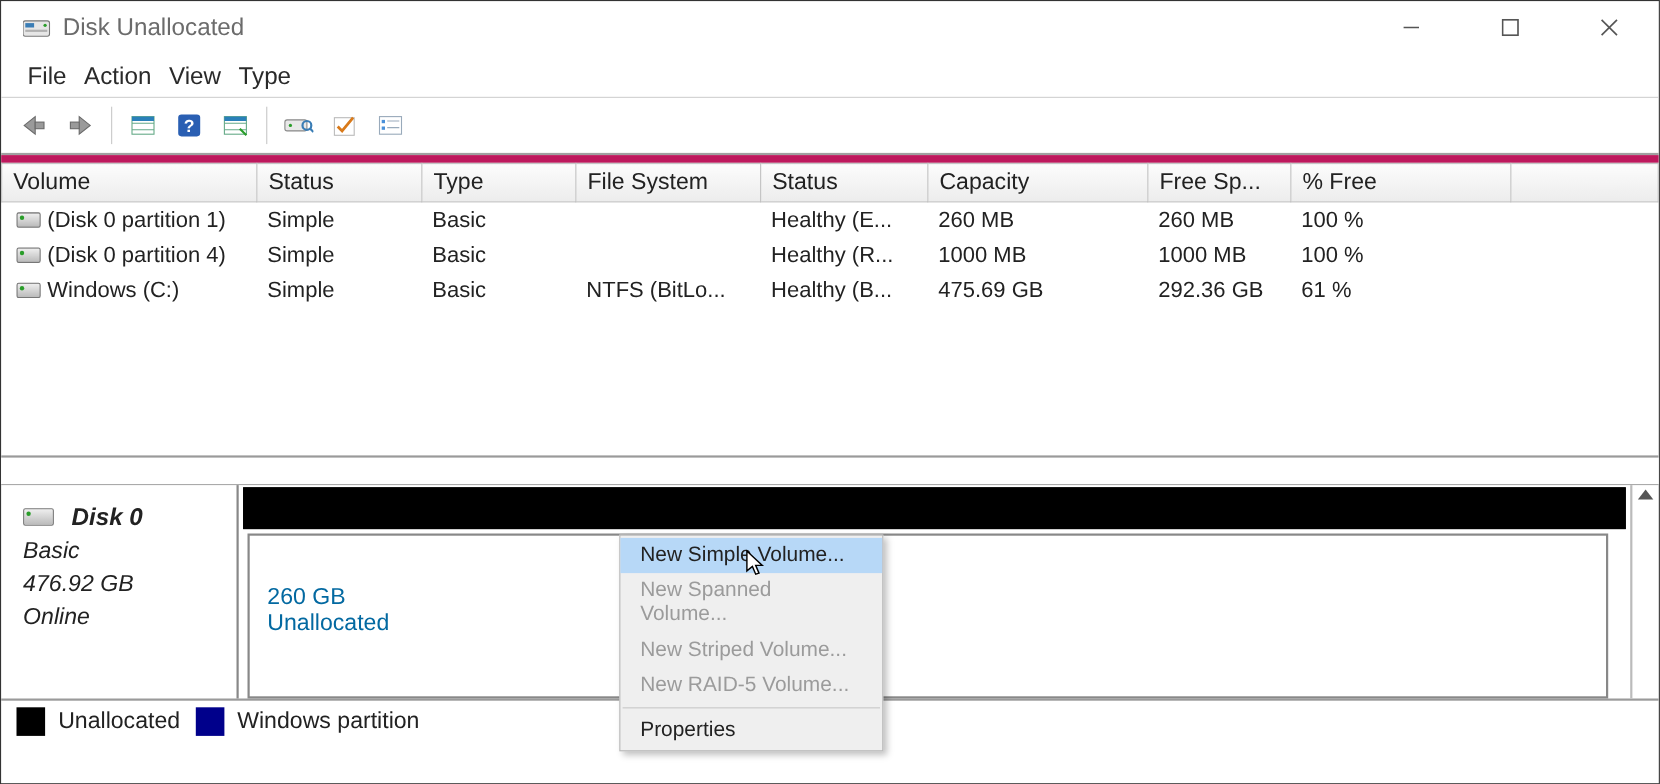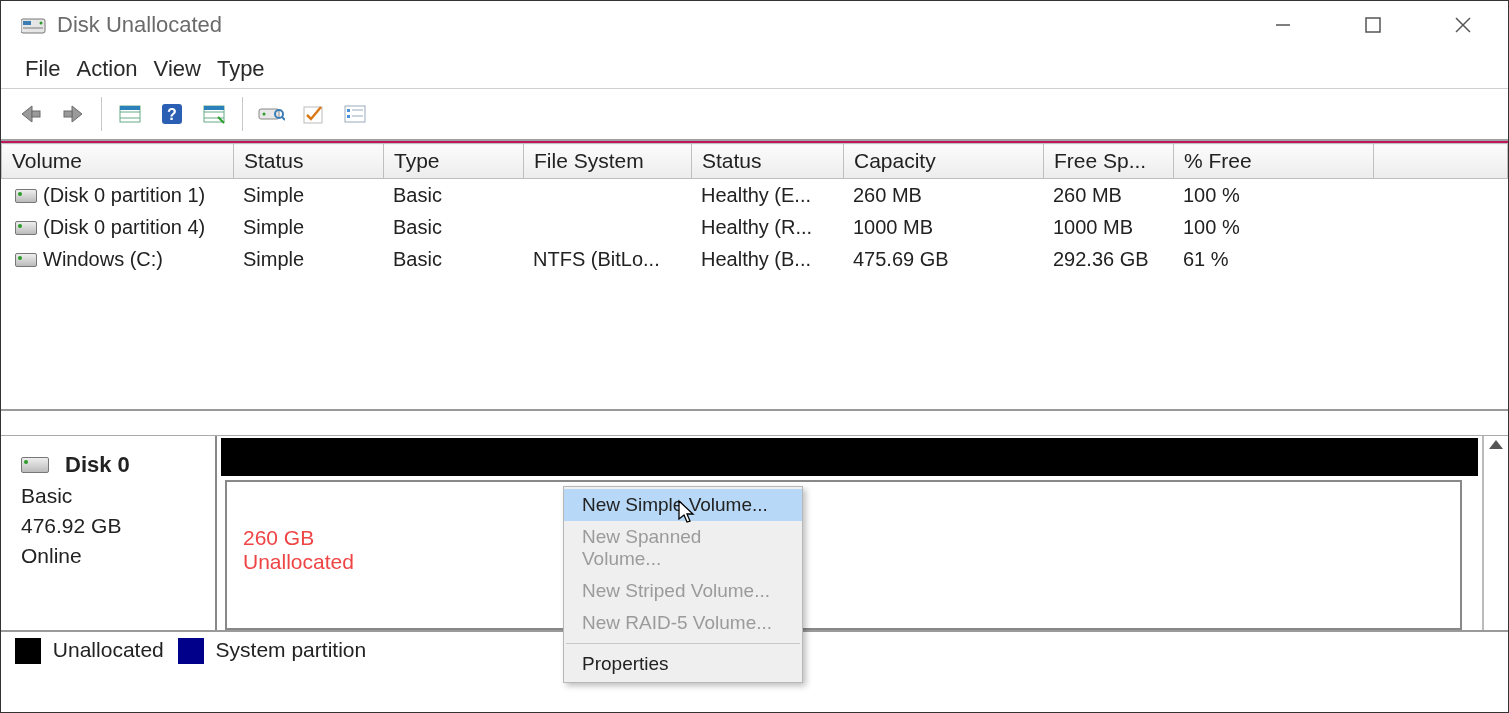"Volume" .gridwrap { border-top: 2px solid #be185d -> 7px solid #be185d }
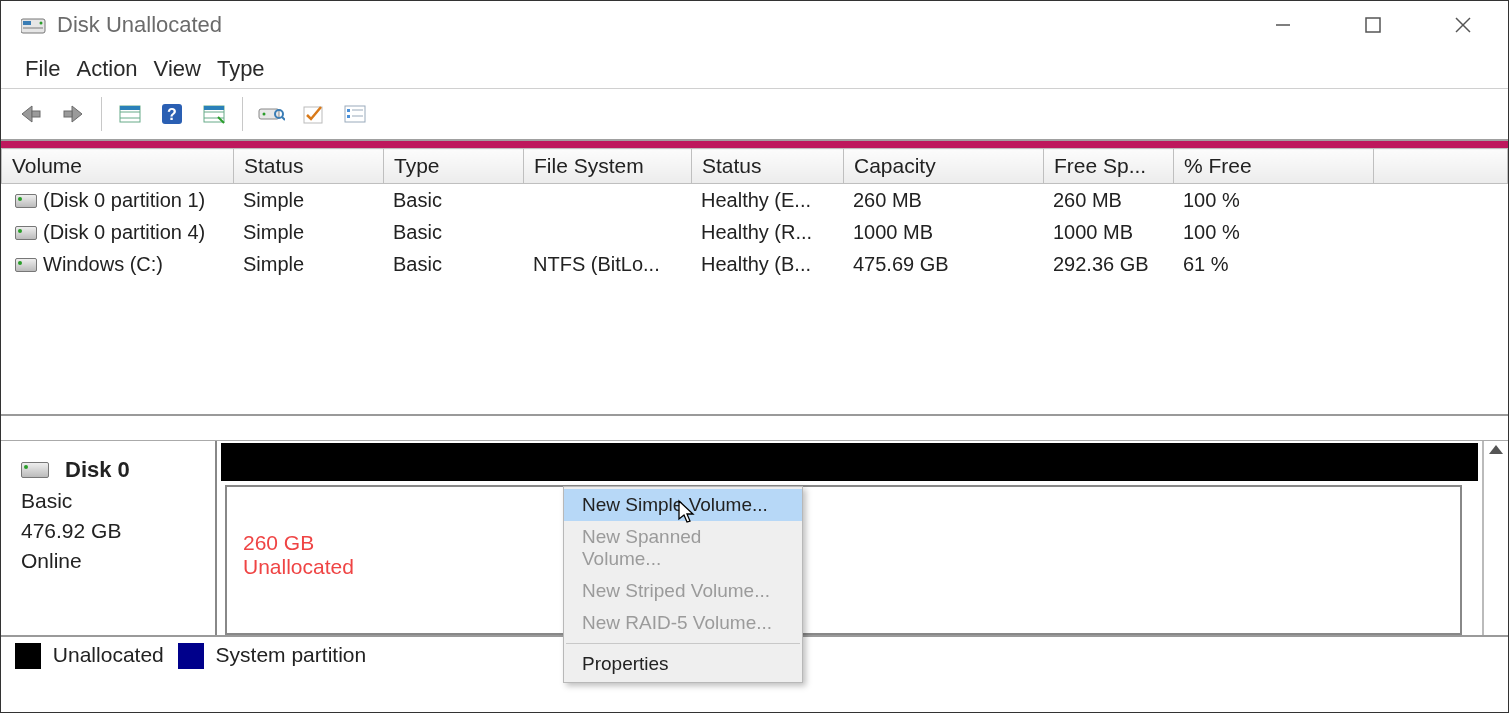"Disk 0" .diskpanel .sidecol { font-style: none -> italic }
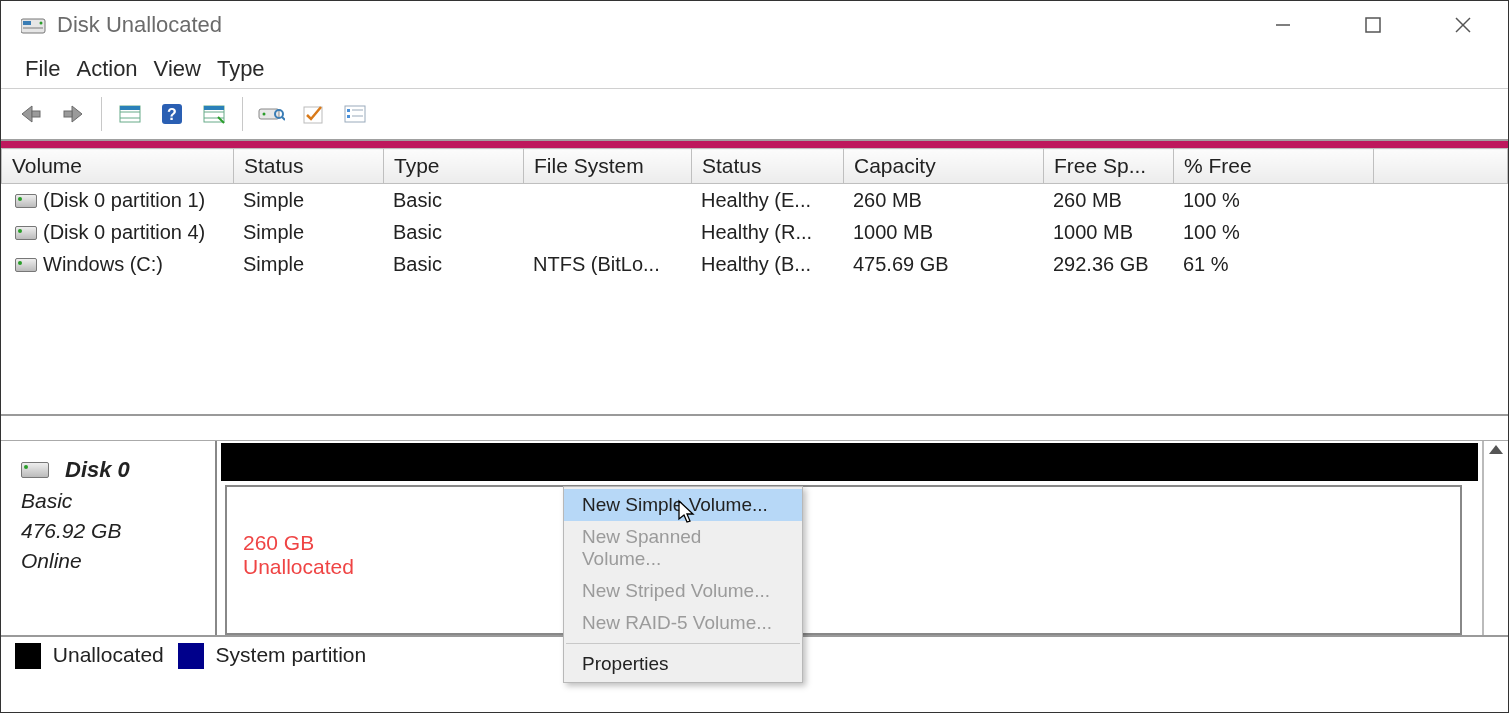"260 GB" .mapcol .partbox { color: #ef4444 -> #0369a1 }
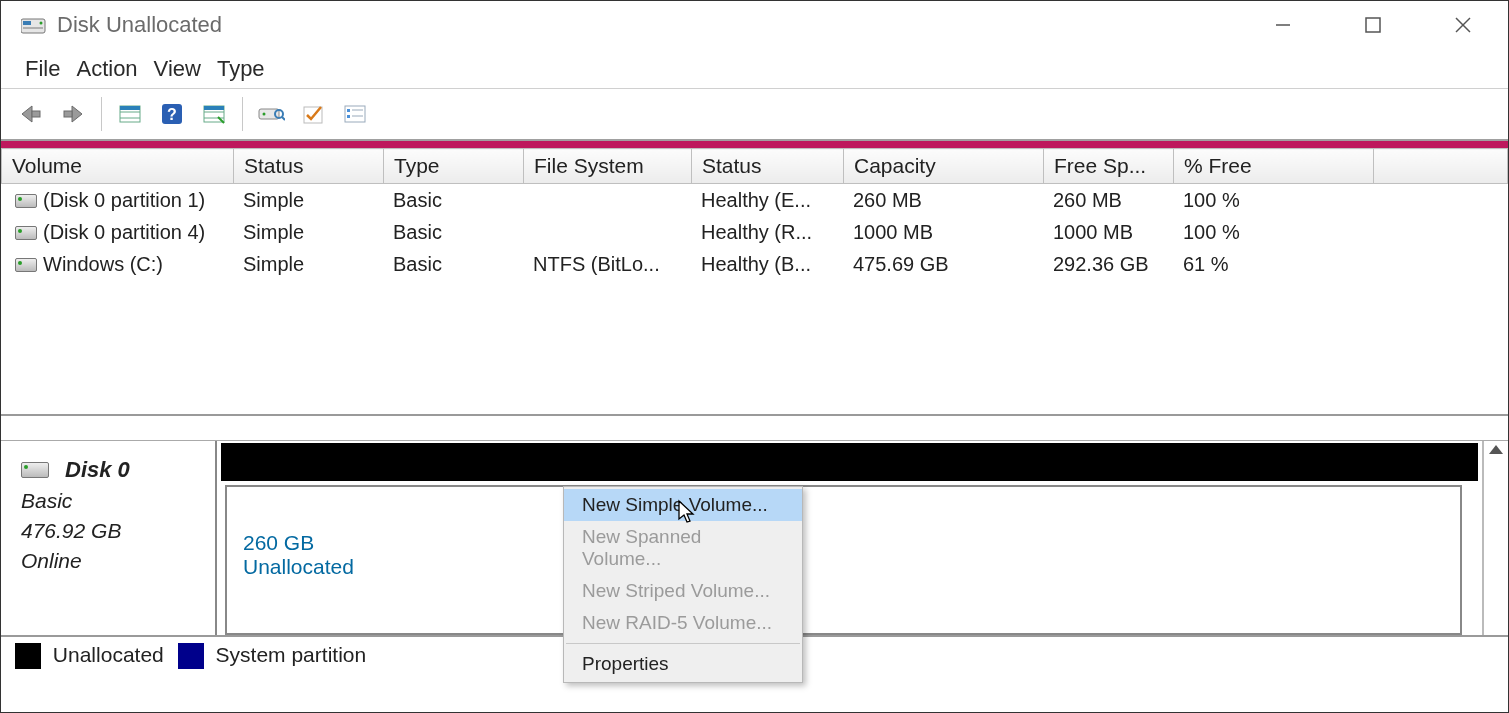"System partition" span { text: System -> Windows }
